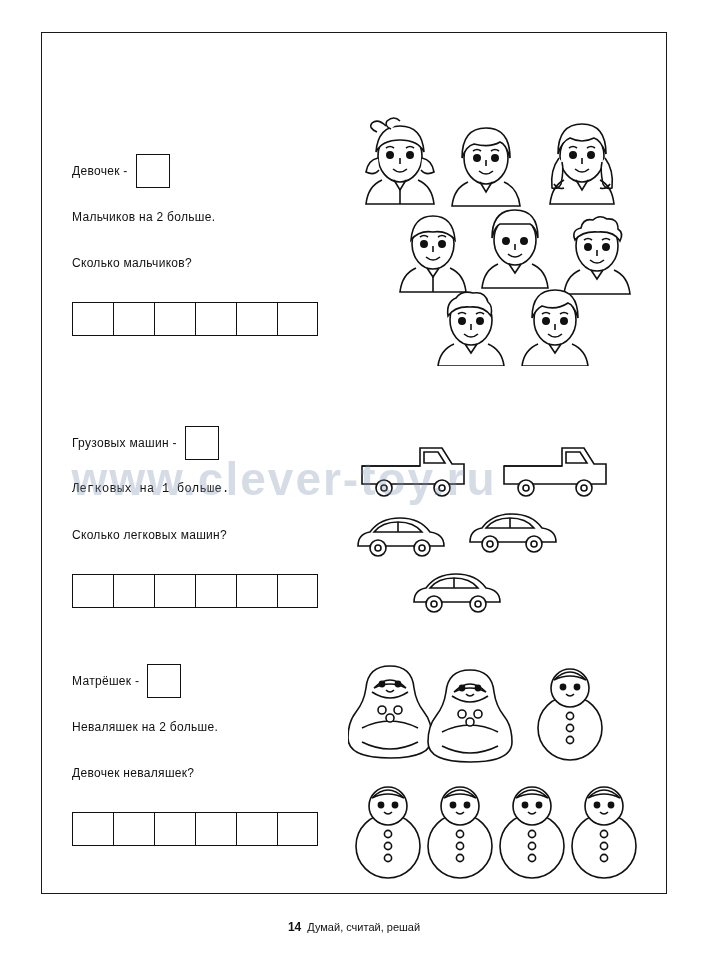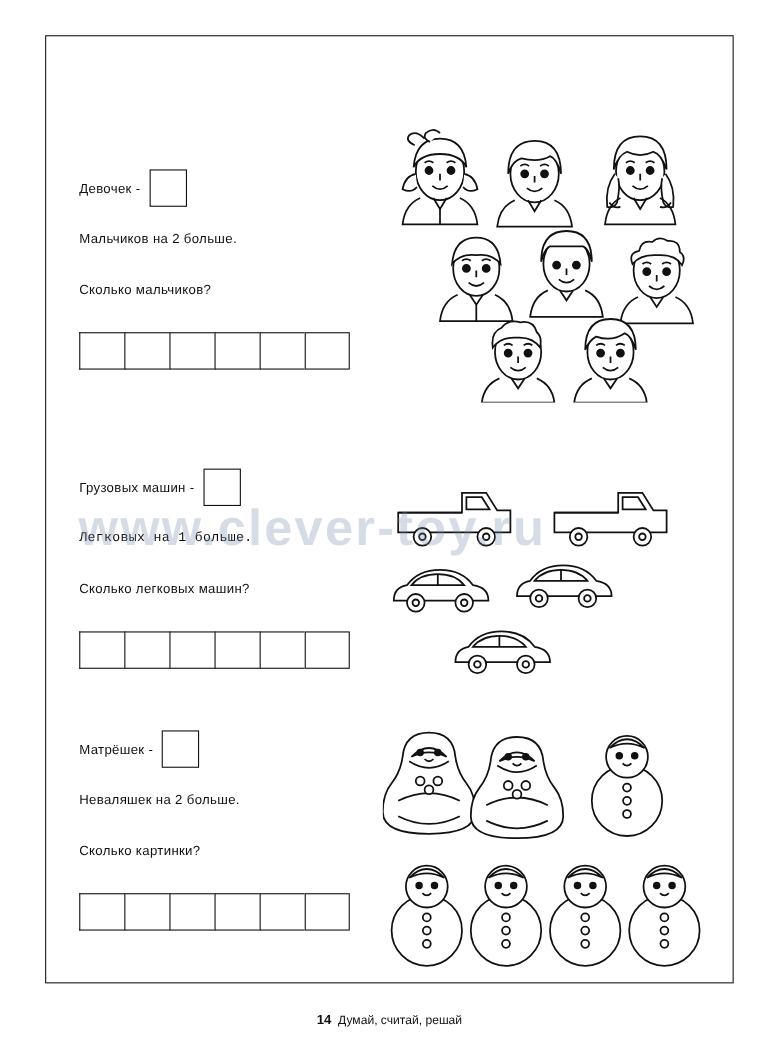"Сколько картинки?" div.task-line { text: Сколько картинки -> Девочек неваляшек }
